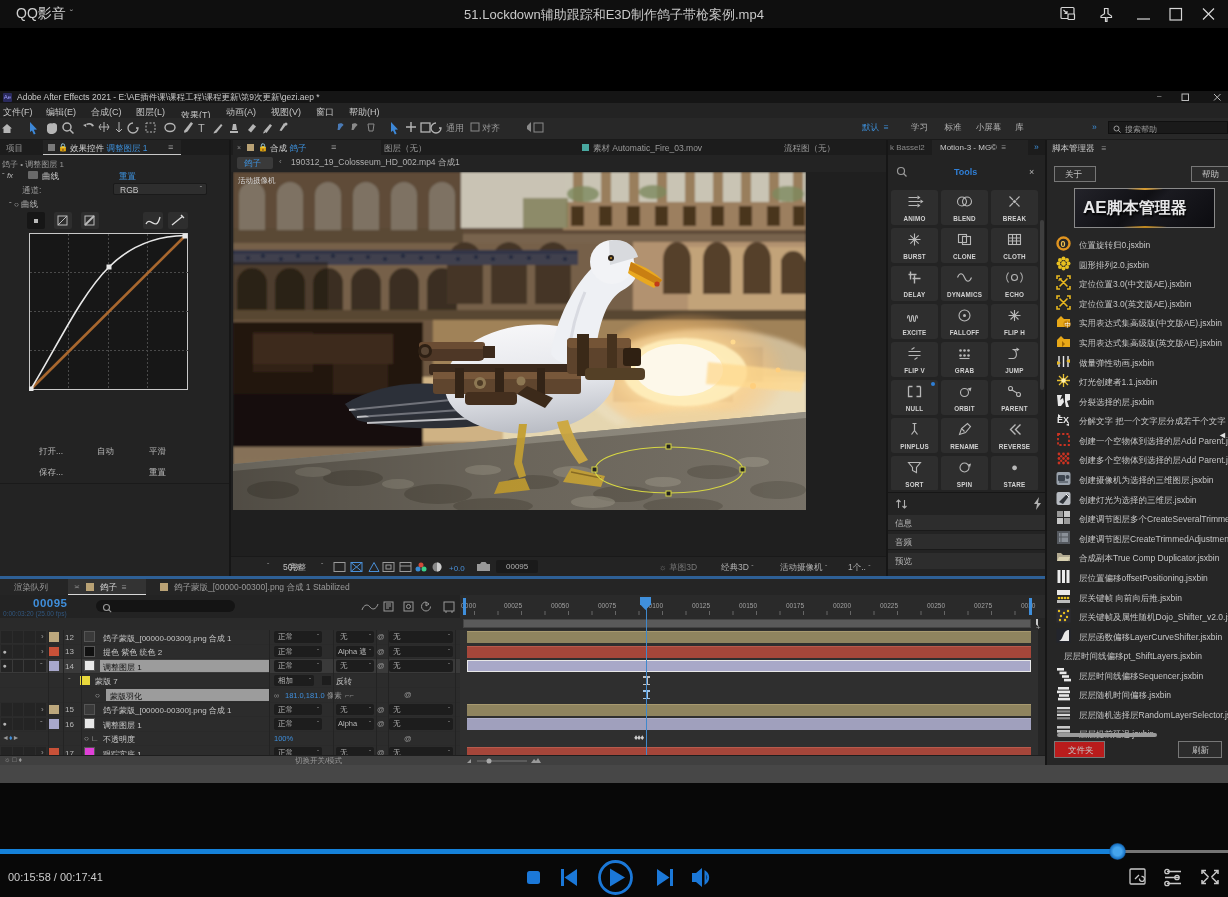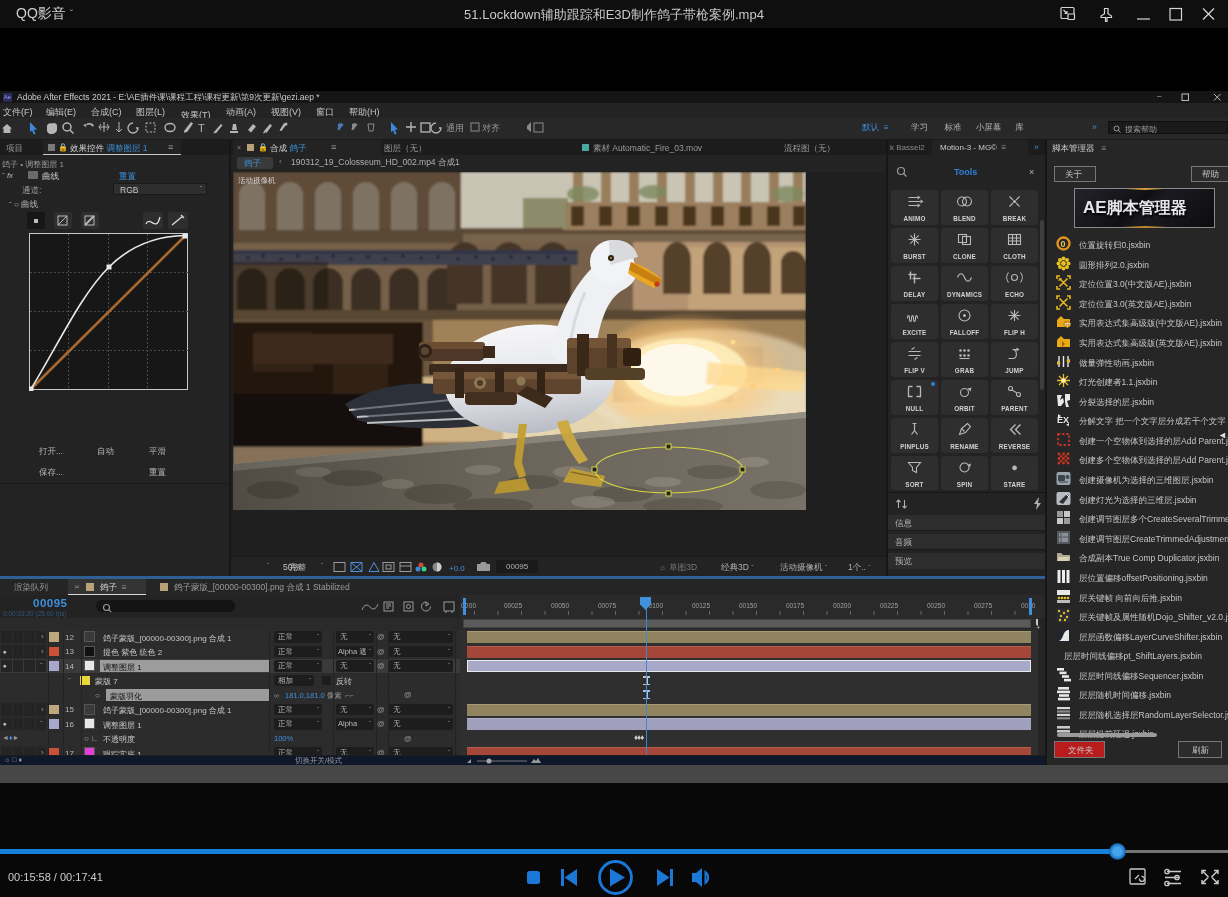"切换开关/模式" div.abs { background: #0f172a -> #404040 }
